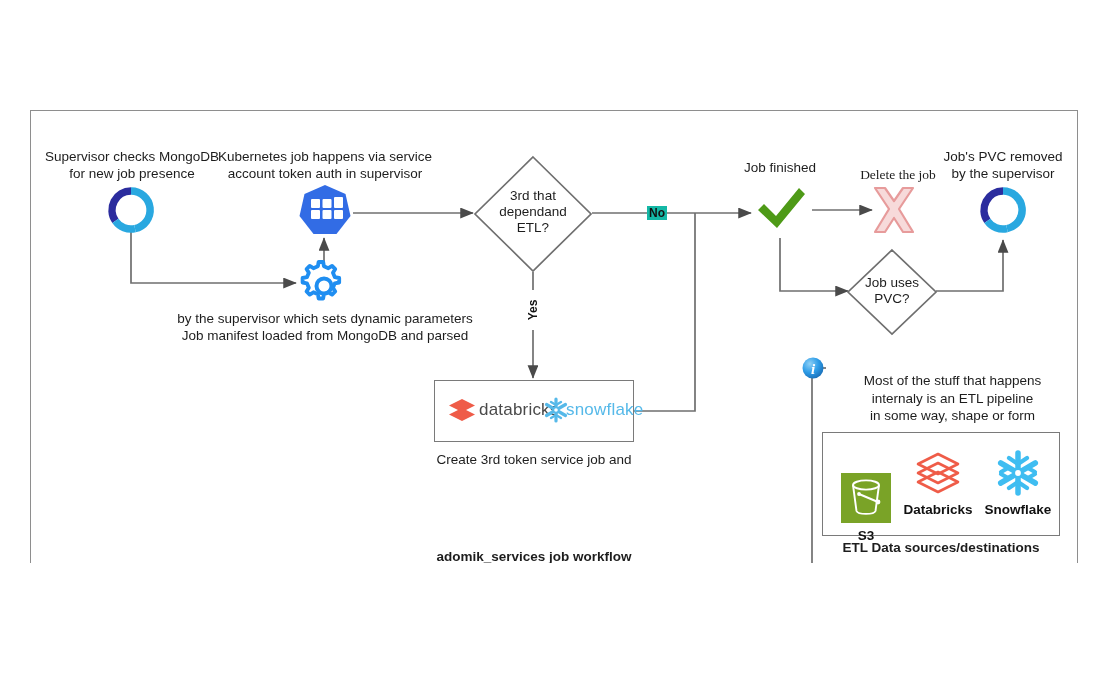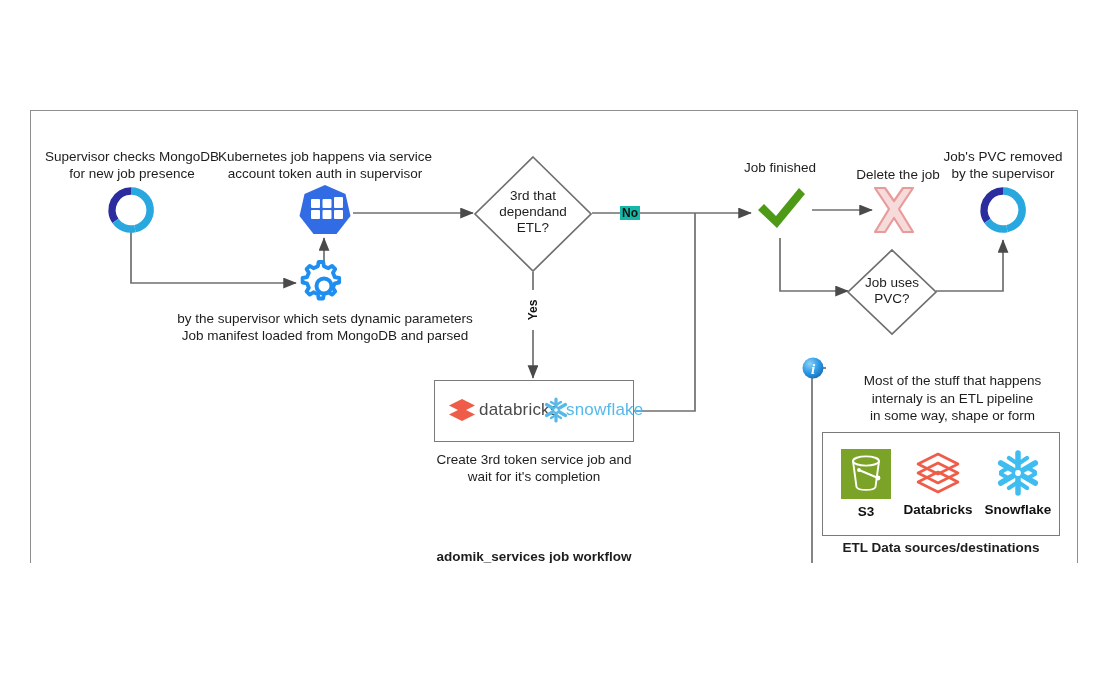"Delete the job" div.abs { font-family: none -> Liberation Serif, serif }
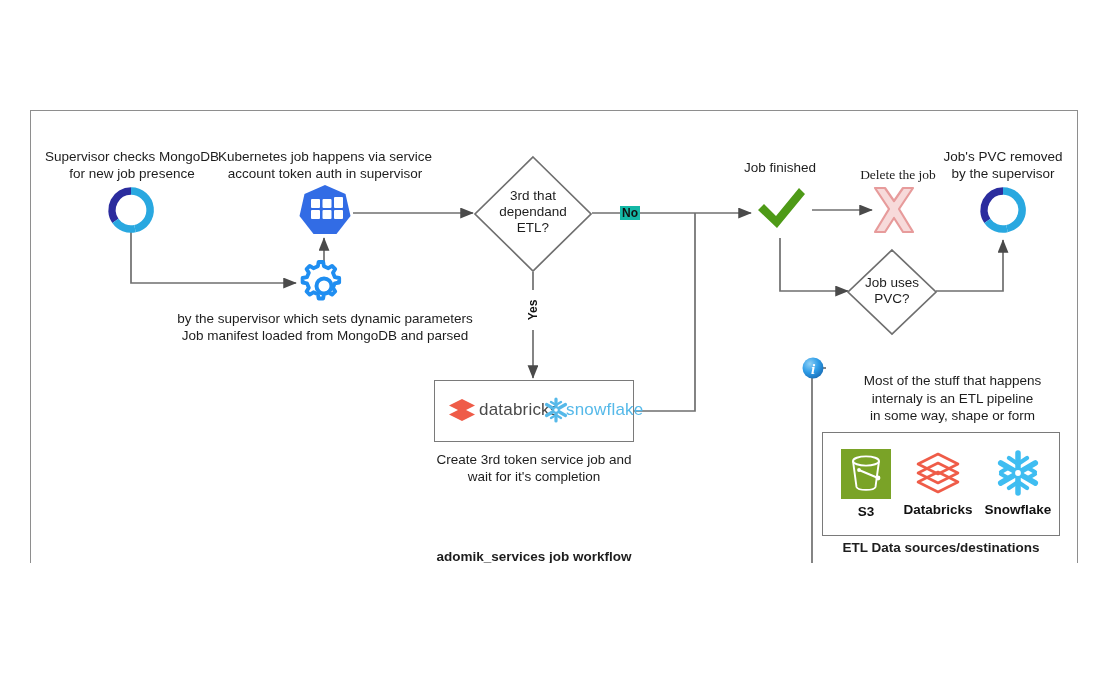"No" .edge-lbl { margin-left: none -> 27px }
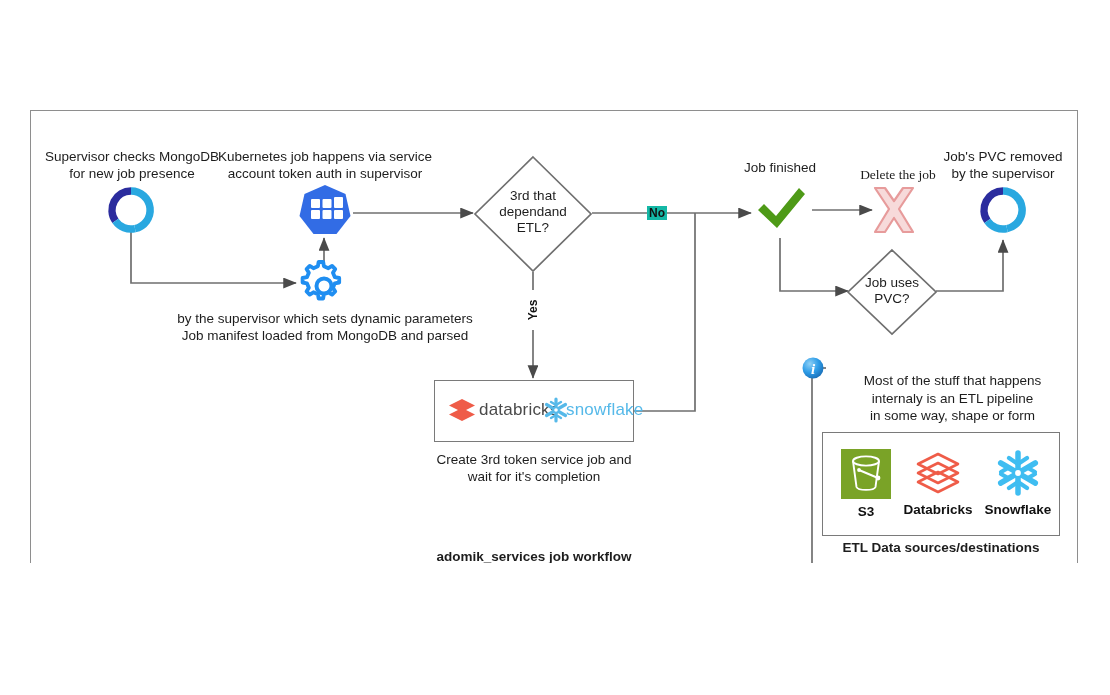"wait for it's completion" div { html: <div>wait for it's completion</div> -> none }
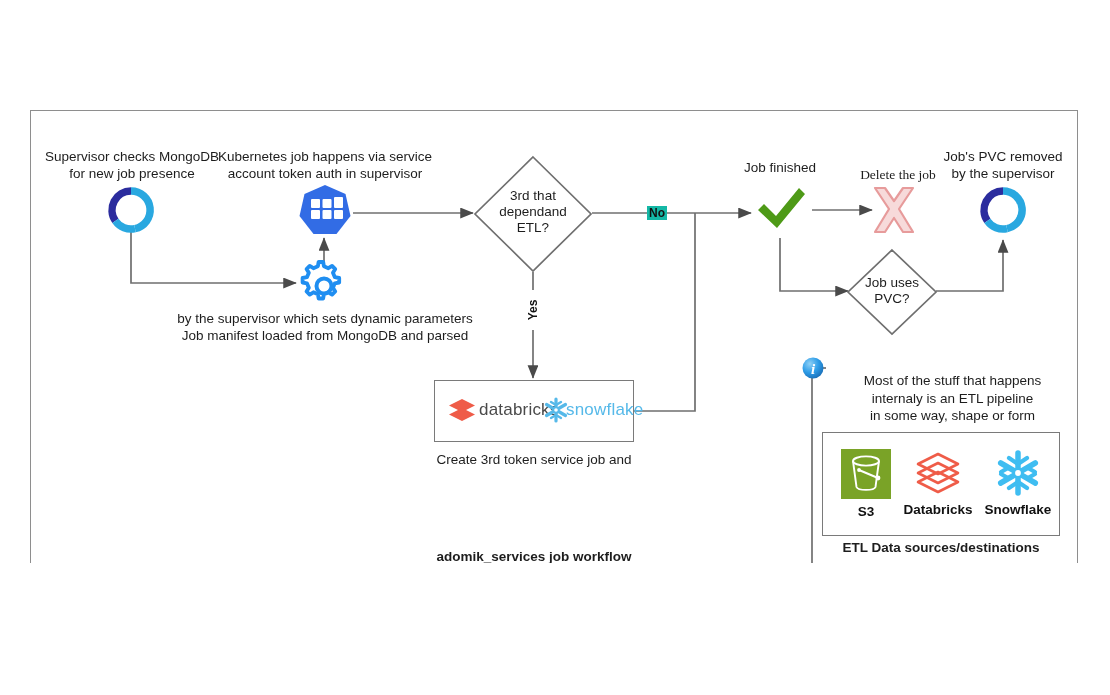"S3" div.abs { top: 448px -> 472px }
